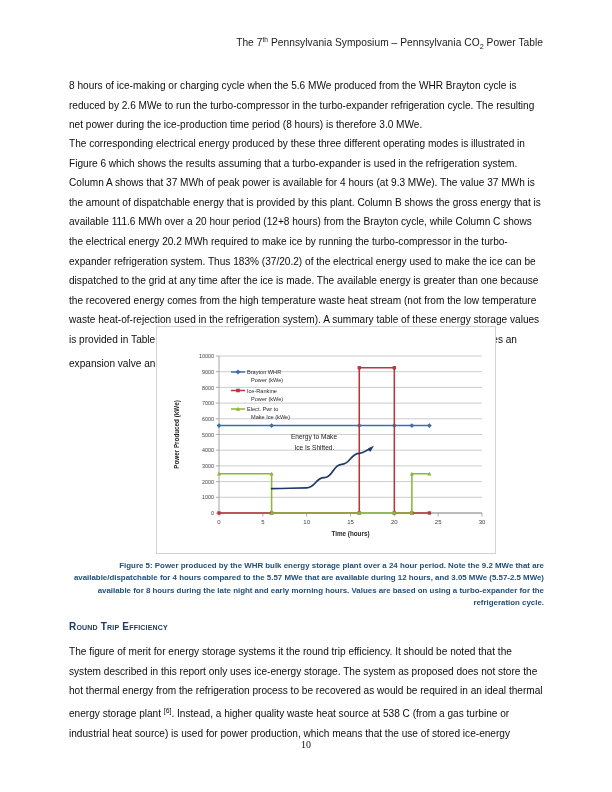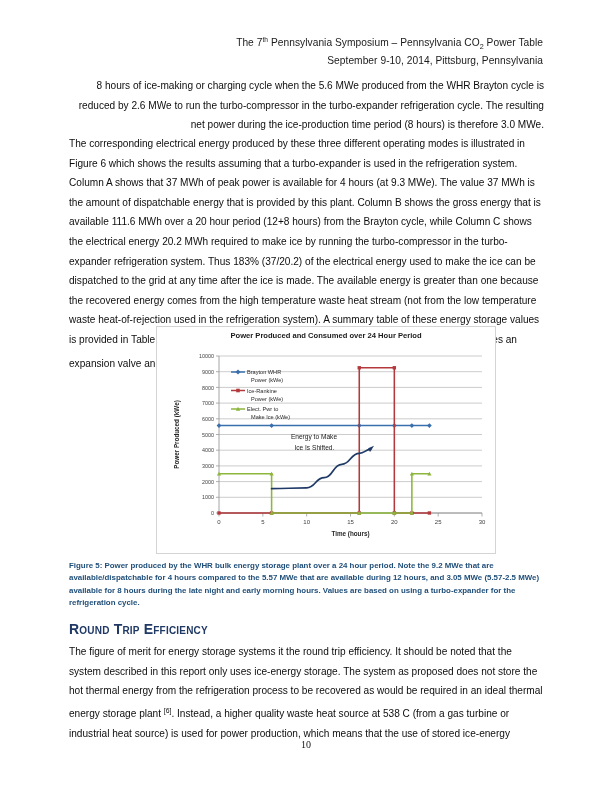"September 9-10, 2014, Pittsburg," div { html: <div>September 9-10, 2014, Pittsburg, Pennsylvania</div> -> none }
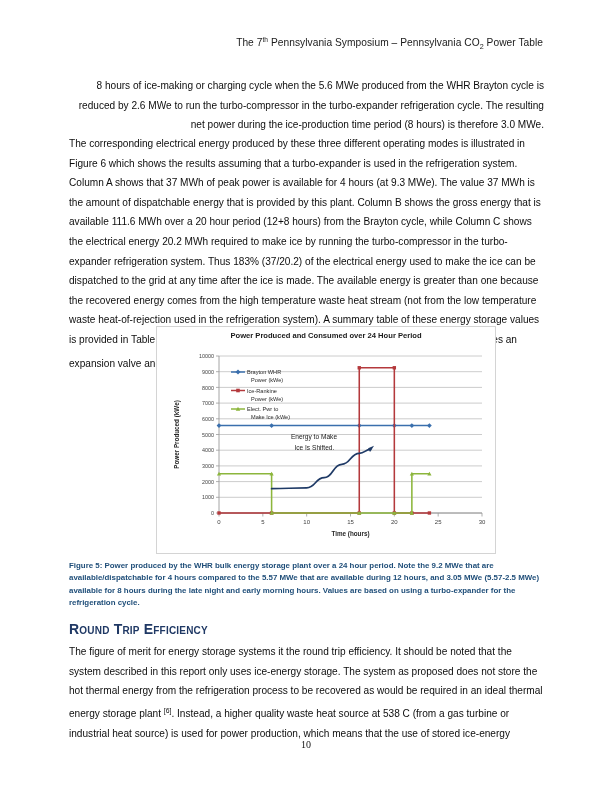"8 hours of ice-making or" #para1 { text-align: right -> none }
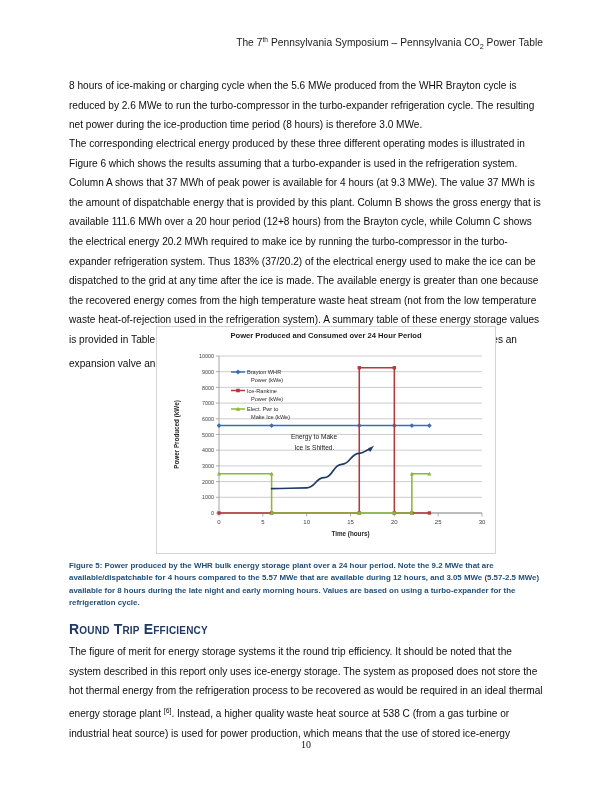"Power Produced and Consumed over" div.chart-title { html: <div>Power Produced and Consumed over 24 Hour Period</div> -> none }
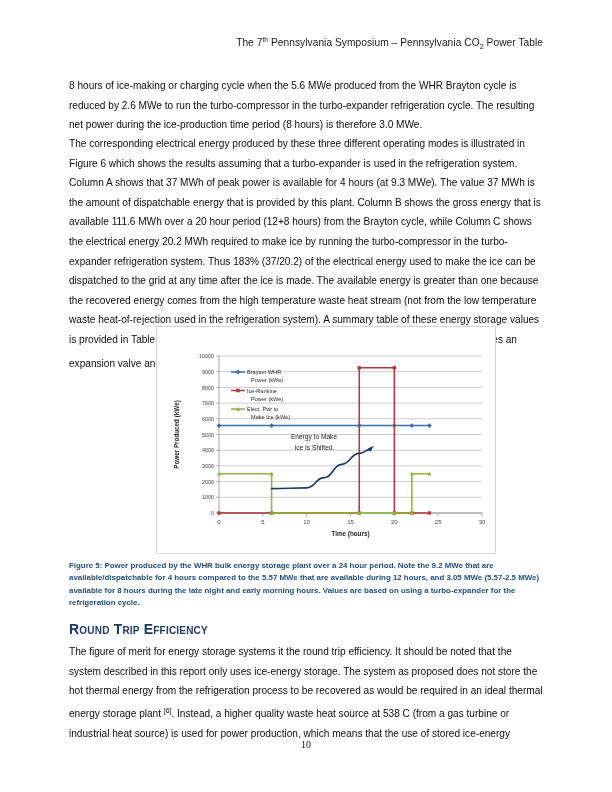"Figure 5: Power produced by" .caption { text-align: left -> right }
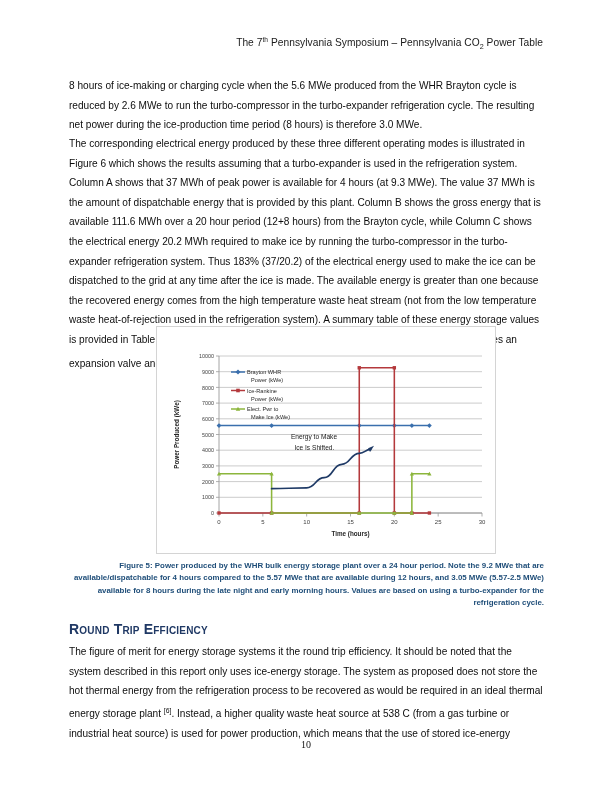"Round Trip Efficiency" .section-heading { font-size: 14px -> 10px }
